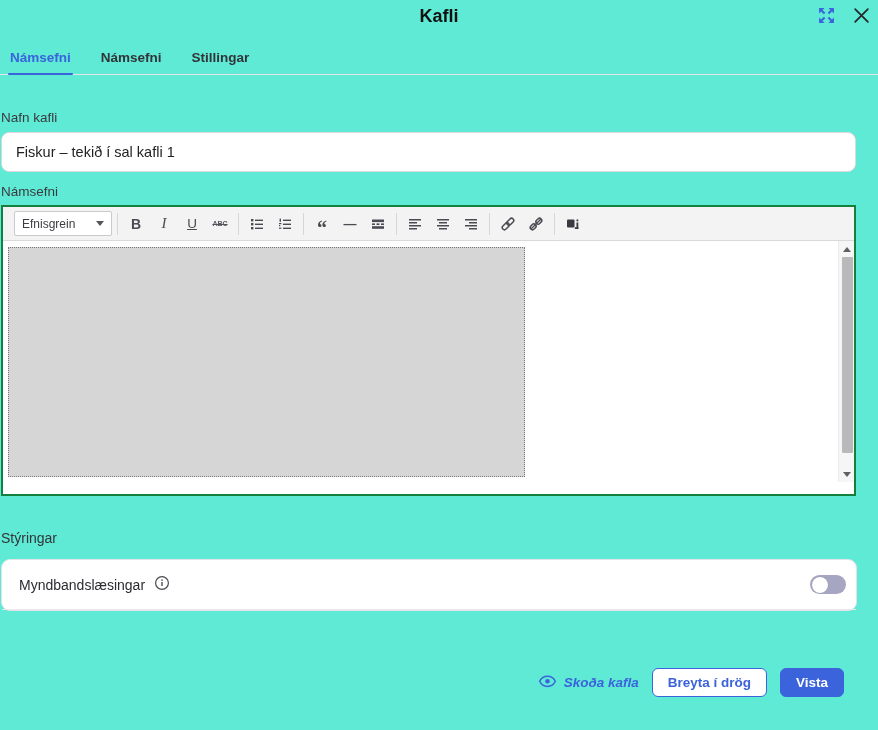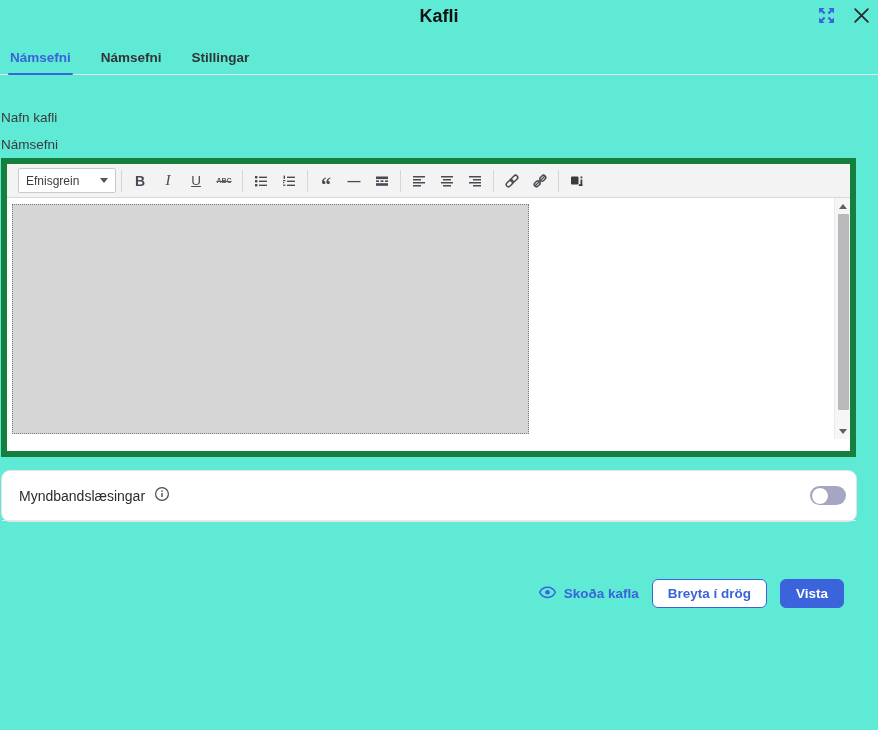"Fiskur – tekið í sal" input.text-input { html: none -> <input> }
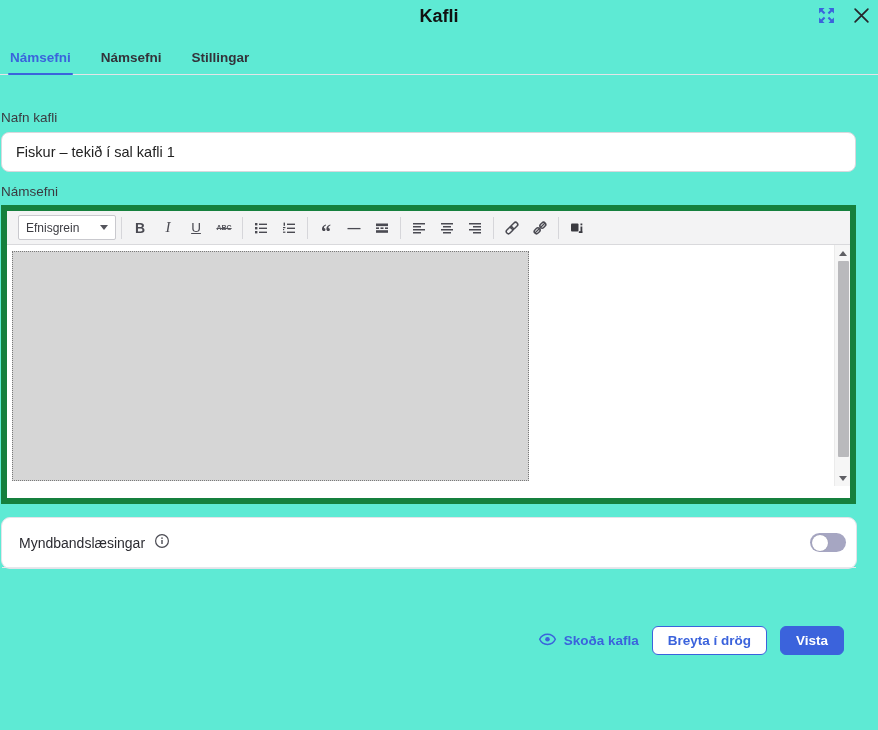"Efnisgrein" .editor { border: 6px solid #15803d -> 2px solid #15803d }
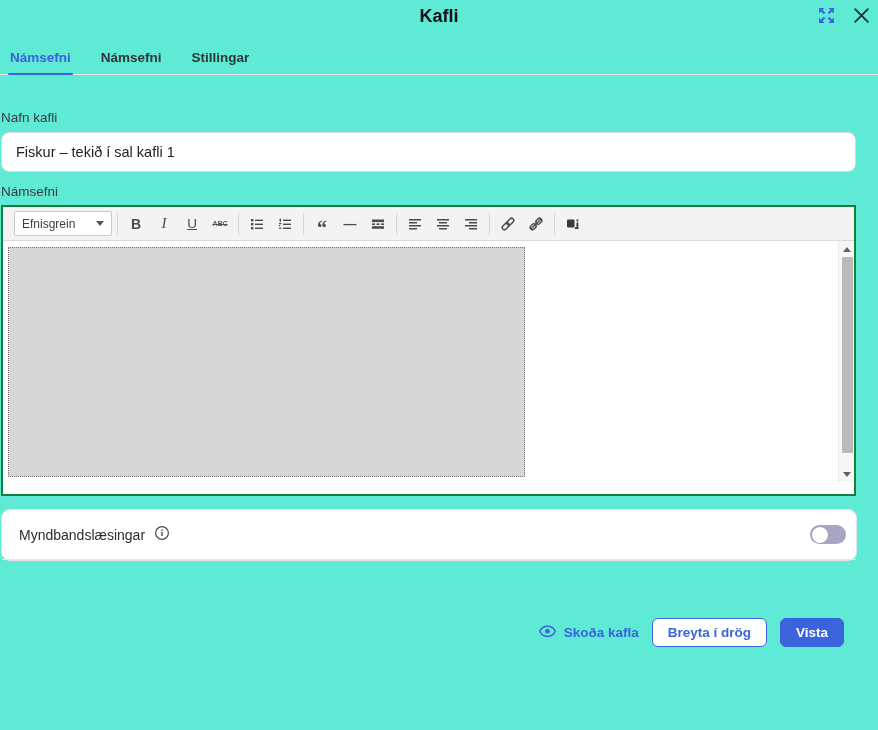"Stýringar" div.section-heading { html: none -> <div>Stýringar</div> }
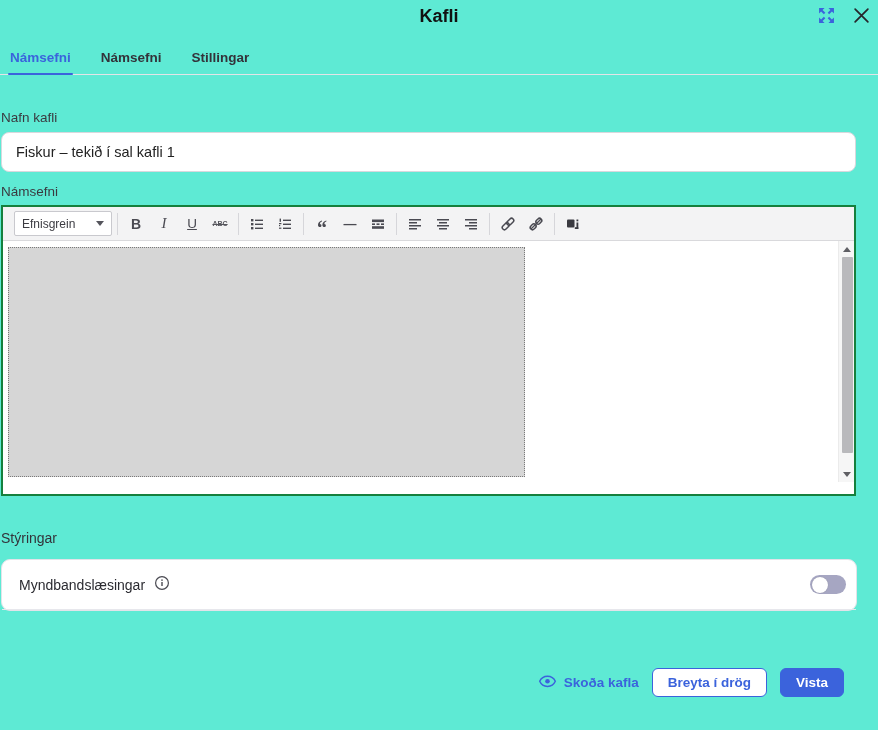"Skoða kafla" .link-btn { font-style: none -> italic }
